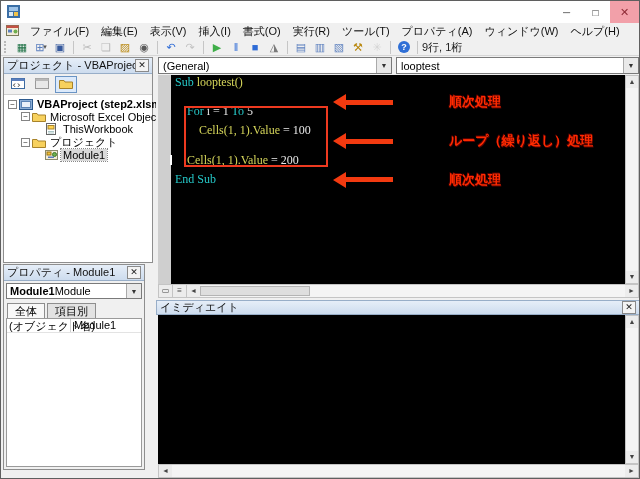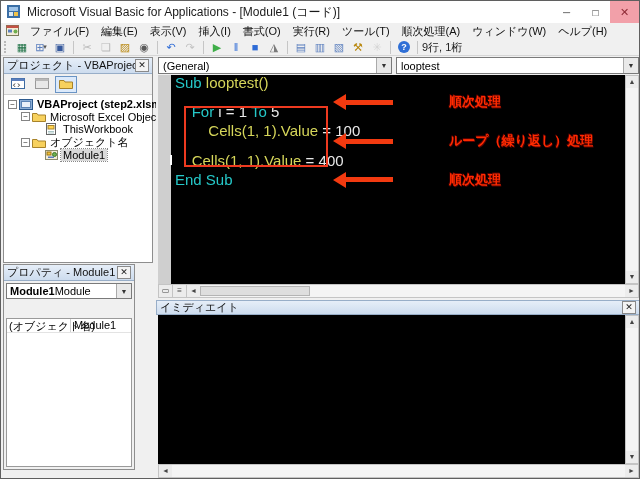"Microsoft Visual Basic for Applications" span.title-text { html: <span>Microsoft Visual Basic for Applications - [Module1 (コード)]</span> -> none }
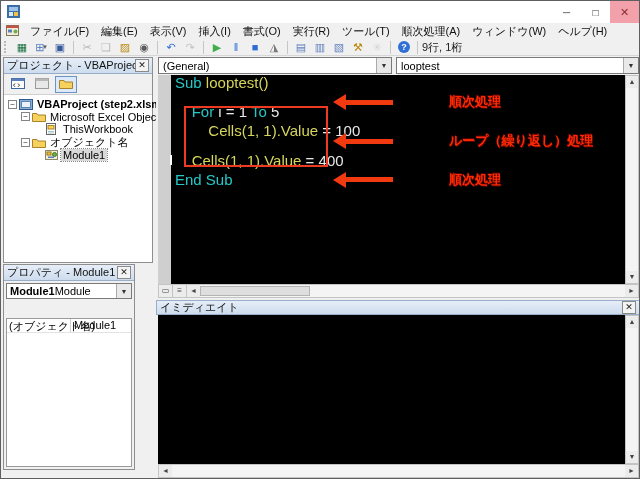"順次処理(A)" span.menu-item { text: 順次処理 -> プロパティ }
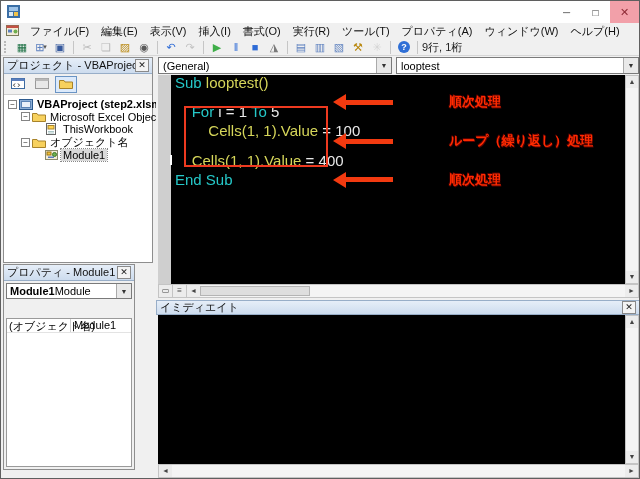"Sub looptest()" #code-lines { font-family: Liberation Sans, sans-serif -> Liberation Serif, serif; font-size: 15px -> 12px }
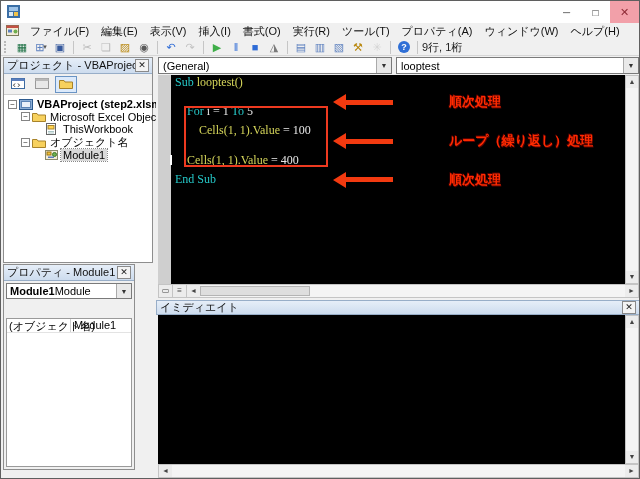"オブジェクト名" span.tree-label { text: オブジェクト名 -> プロジェクト }
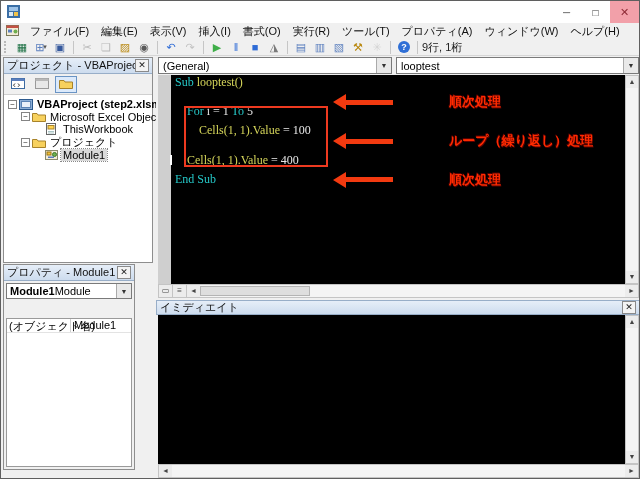"= 400" span.tok-pl { text: 400 -> 200 }
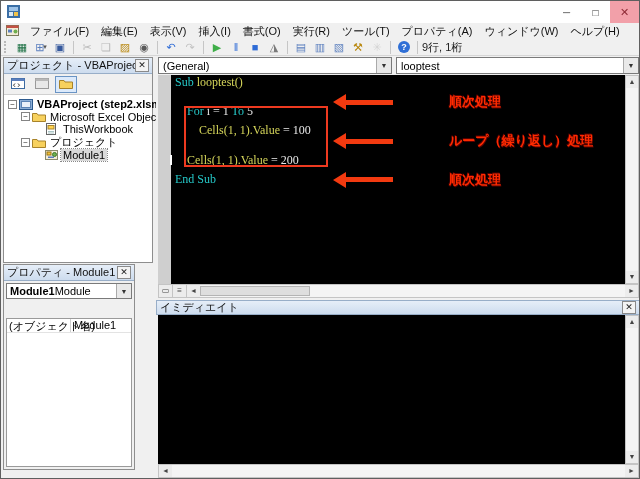"プロパティ - Module1" .properties-panel { width: 132px -> 142px }
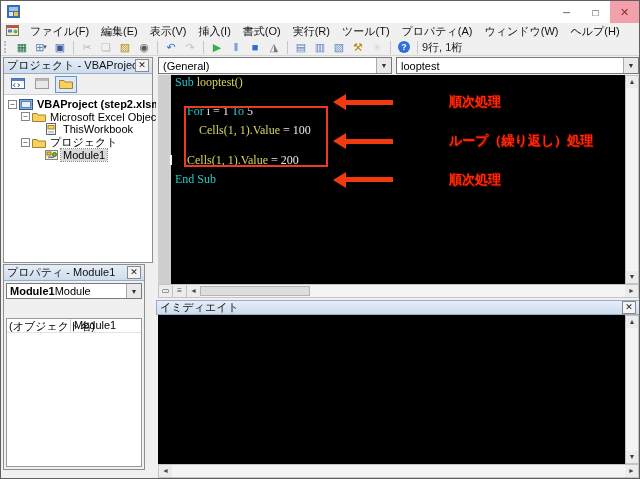"全体" div.prop-tabs { html: none -> <div> <span>全体</span> <span>項目別</span> </div> }
